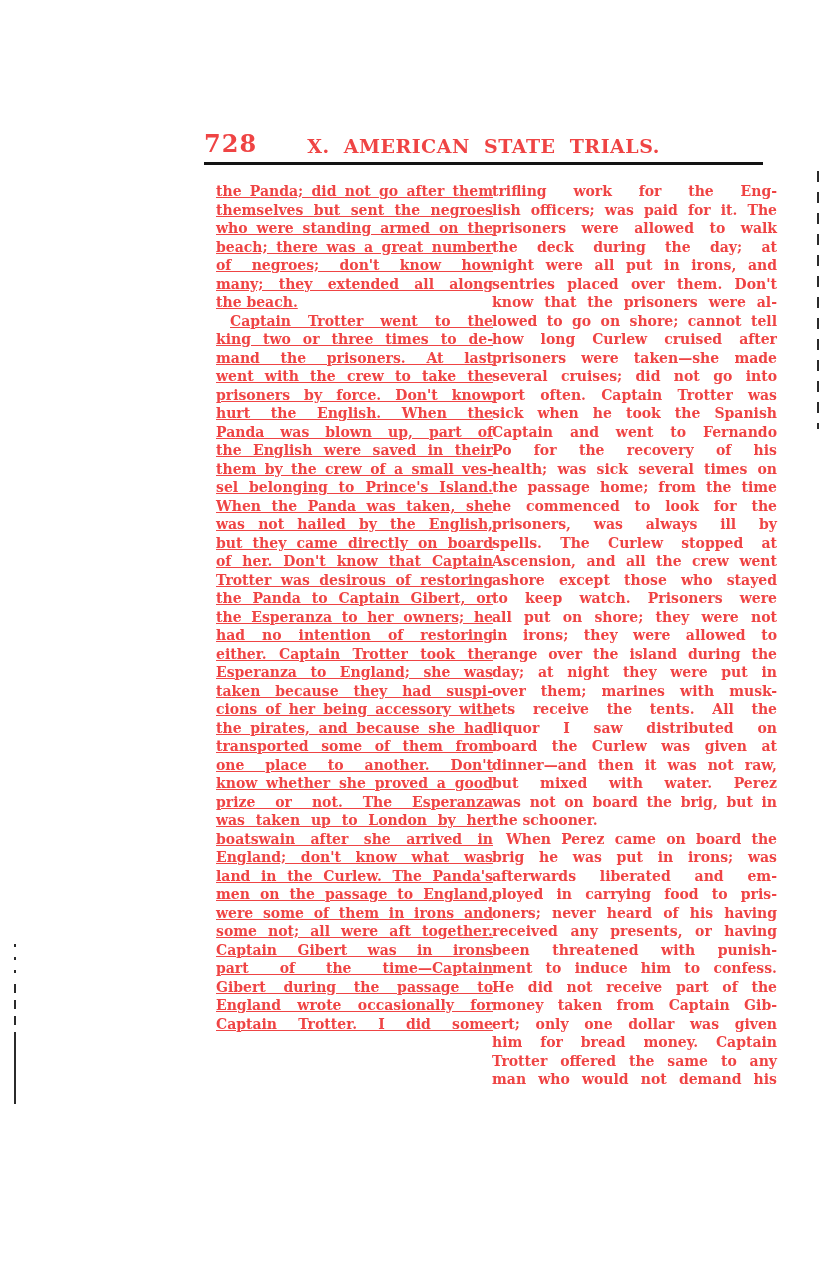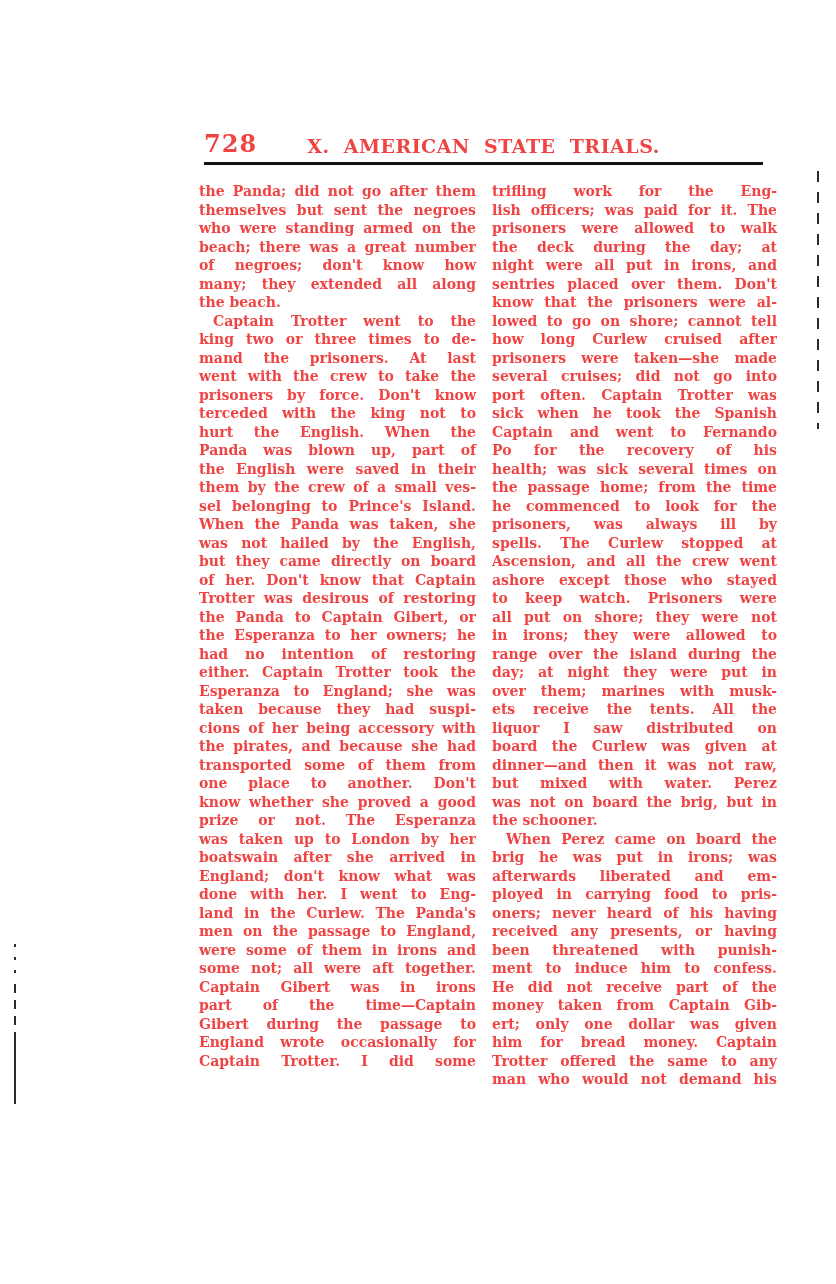"the Panda; did not go" .col-left { left: 199px -> 216px; text-decoration: none -> underline }
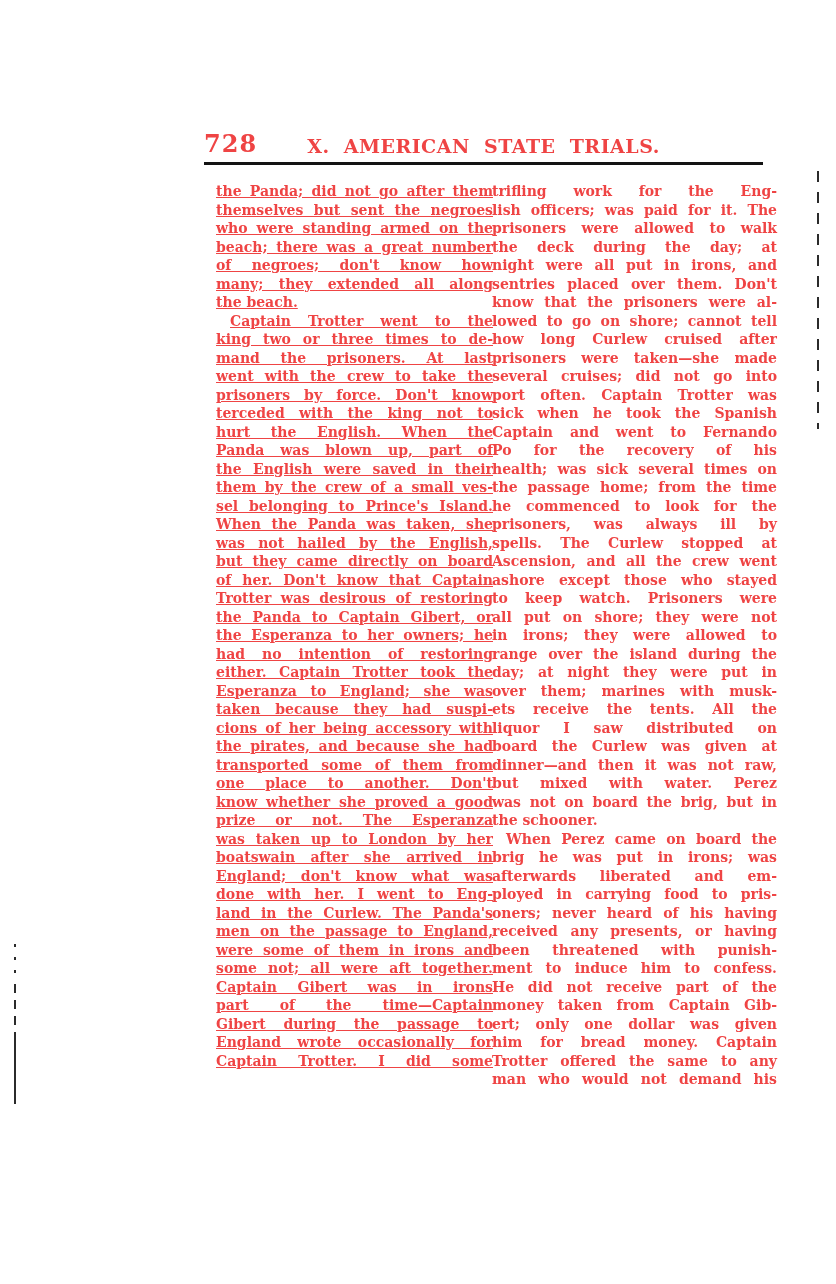"terceded with the king not" div.tline { html: <div>terceded with the king not to</div> -> none }
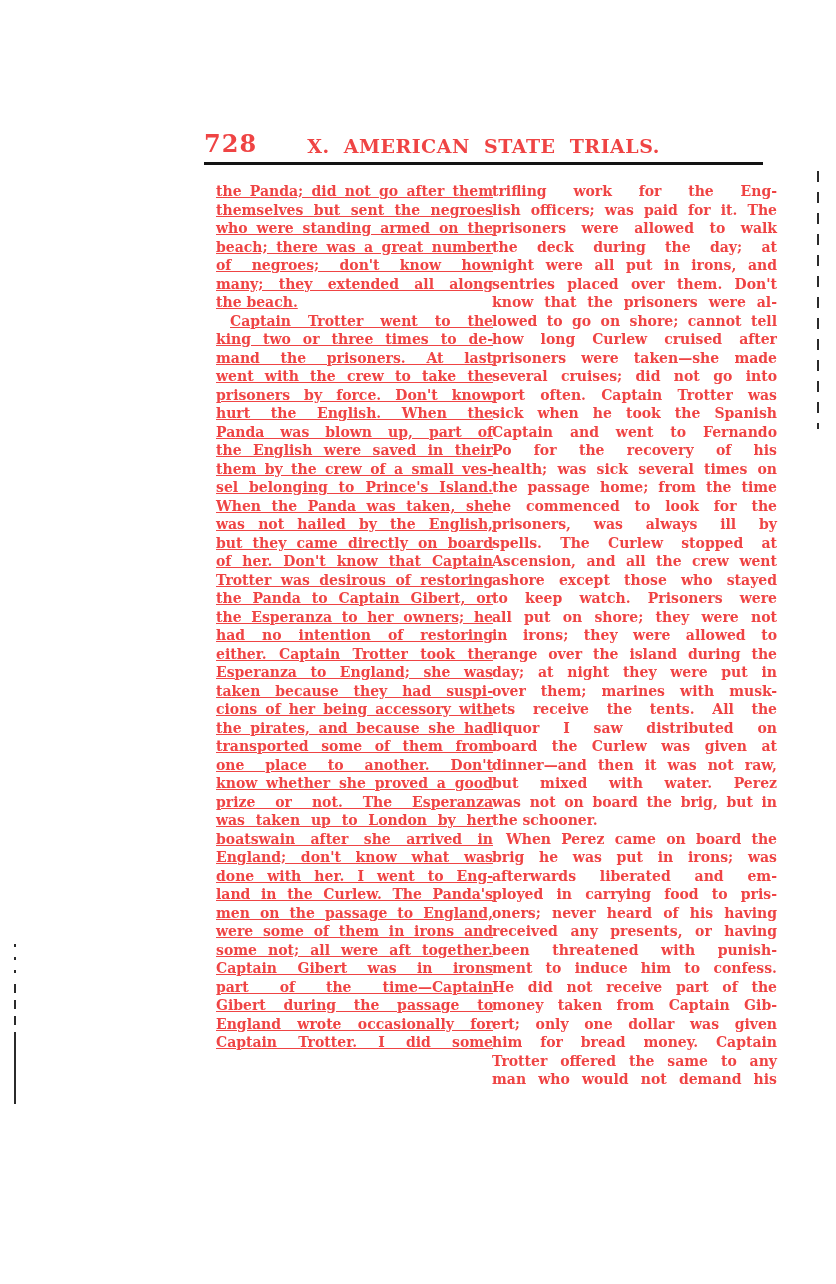"done with her. I went" div.tline { html: <div>done with her. I went to Eng-</div> -> none }
